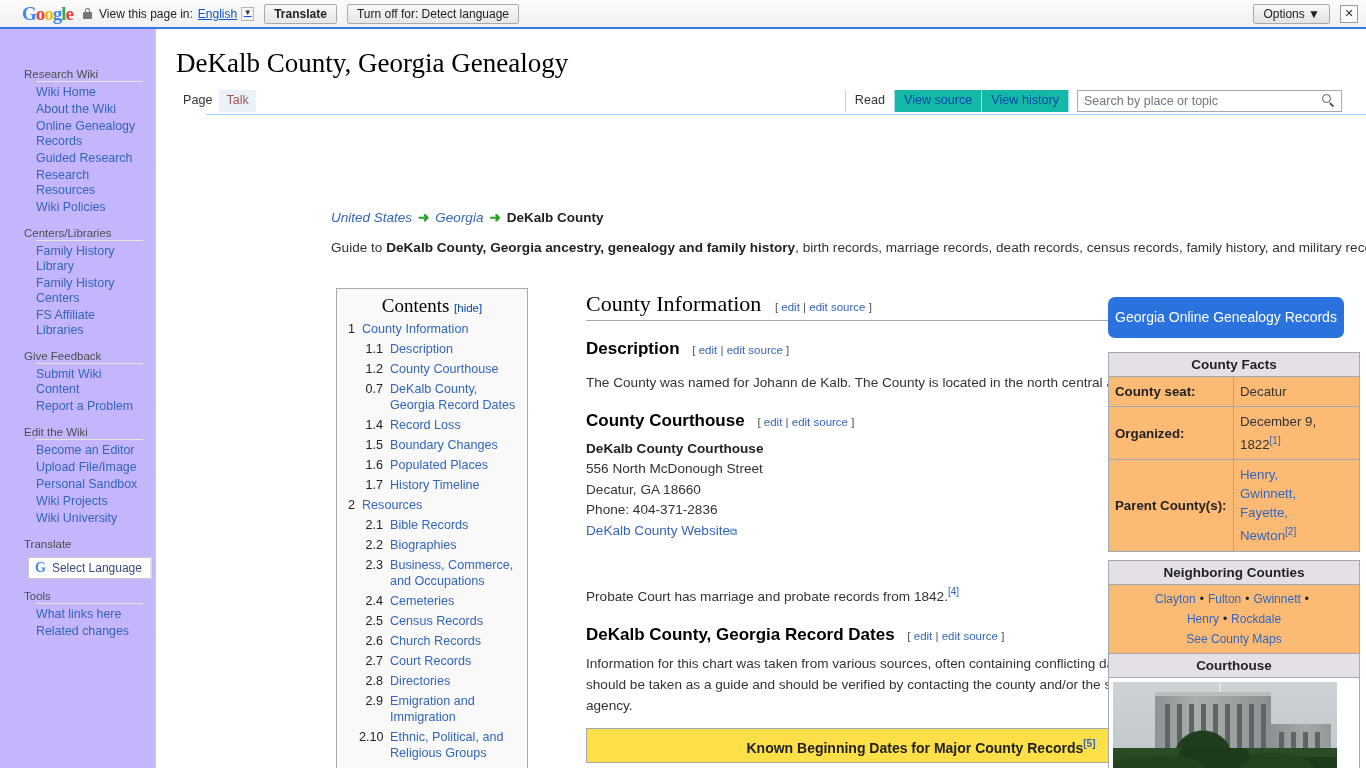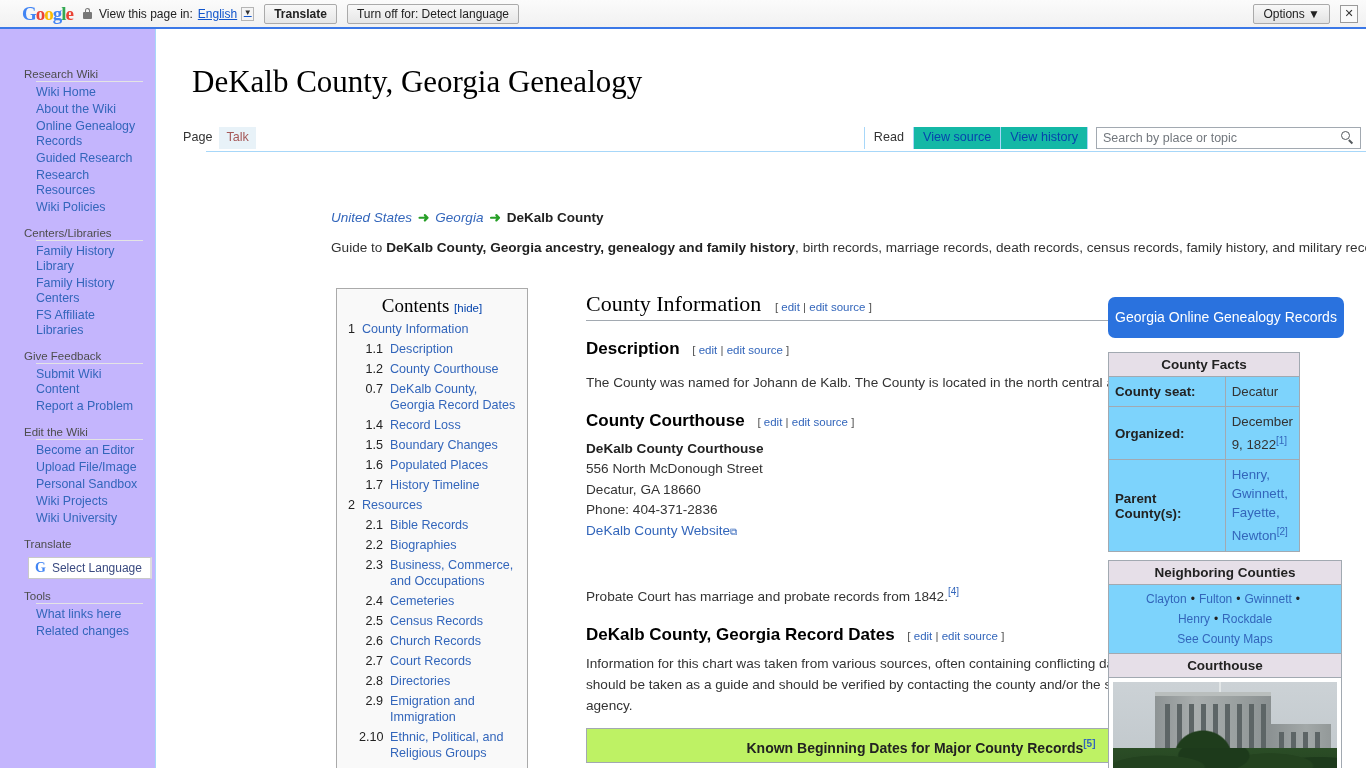"DeKalb County, Georgia Genealogy" #firstHeading { font-size: 31px -> 27px; margin: 16px -> 0 }
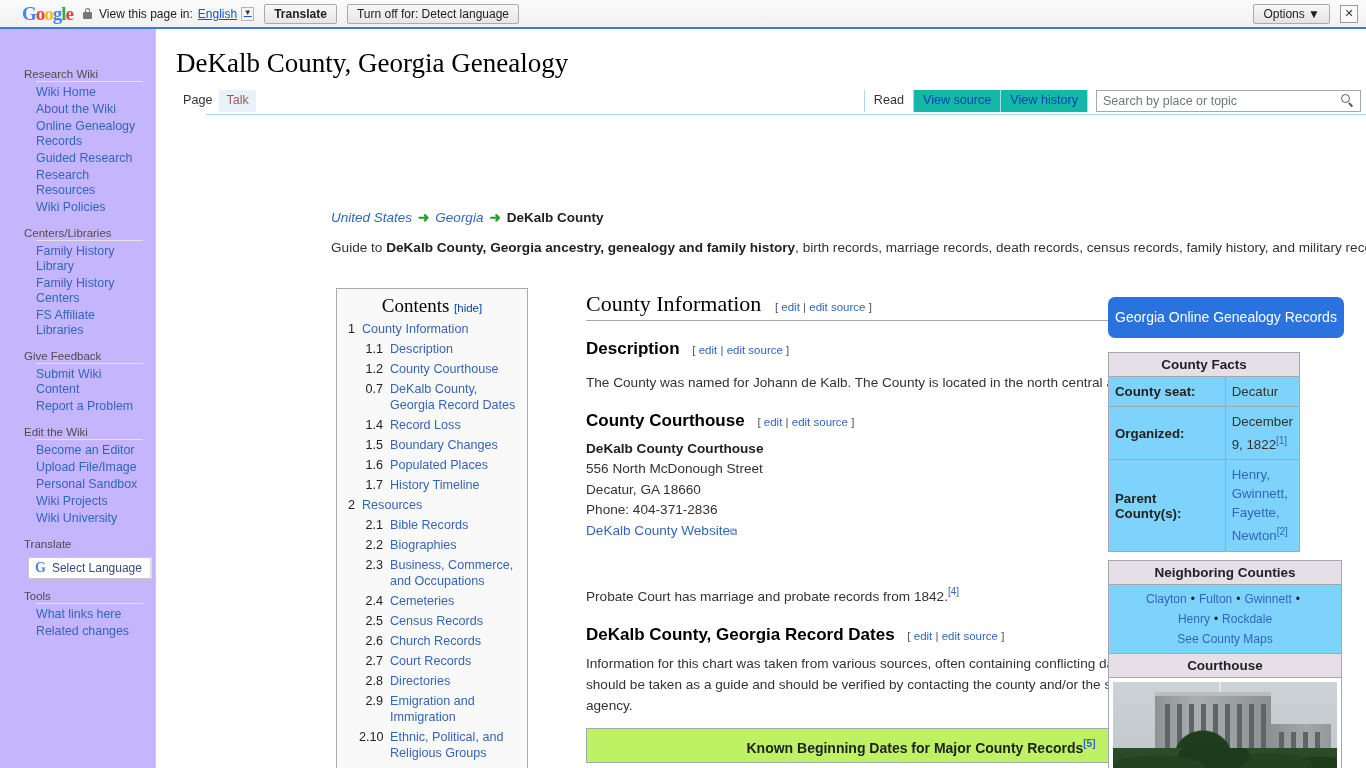"Read" #right-tabs { right: 5px -> 24px }
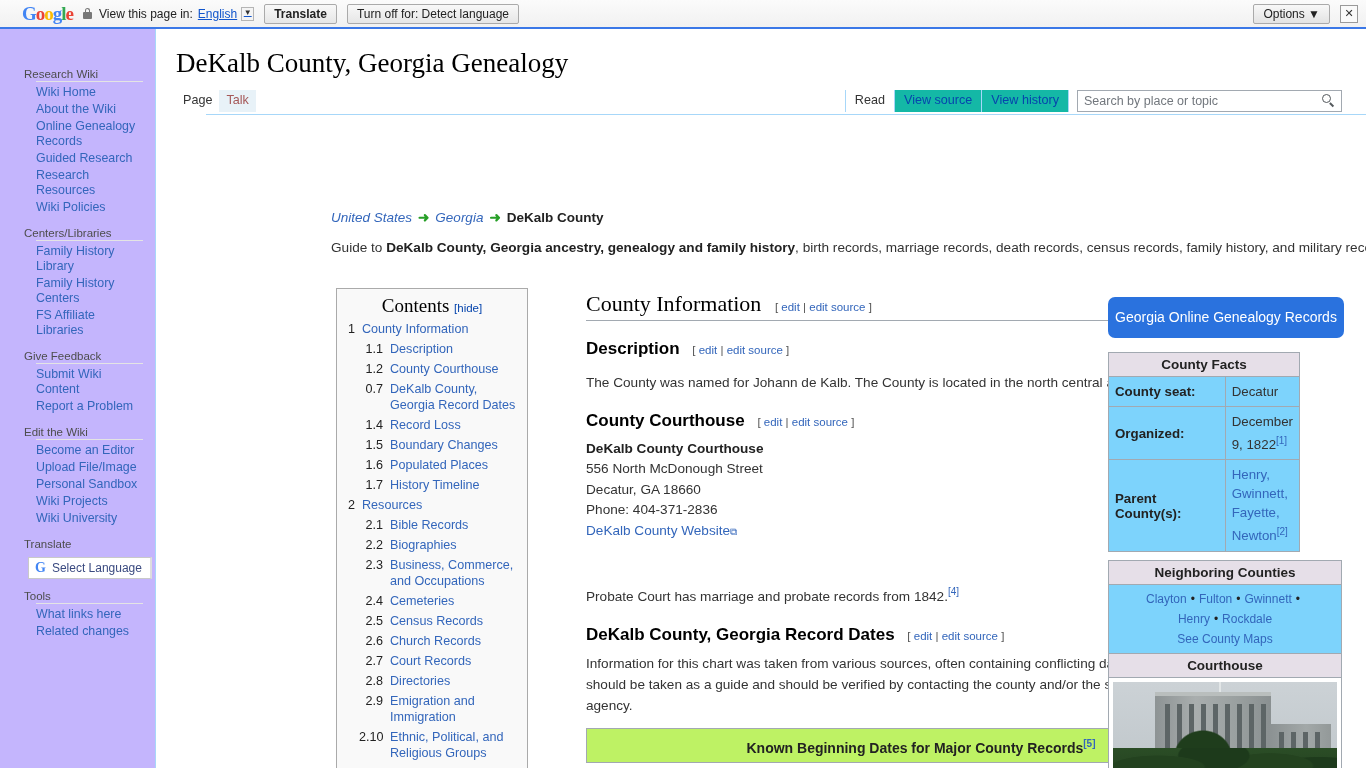"County Facts" .ib-table { background: #7dd3fc -> #fdba74; width: 192px -> 252px }
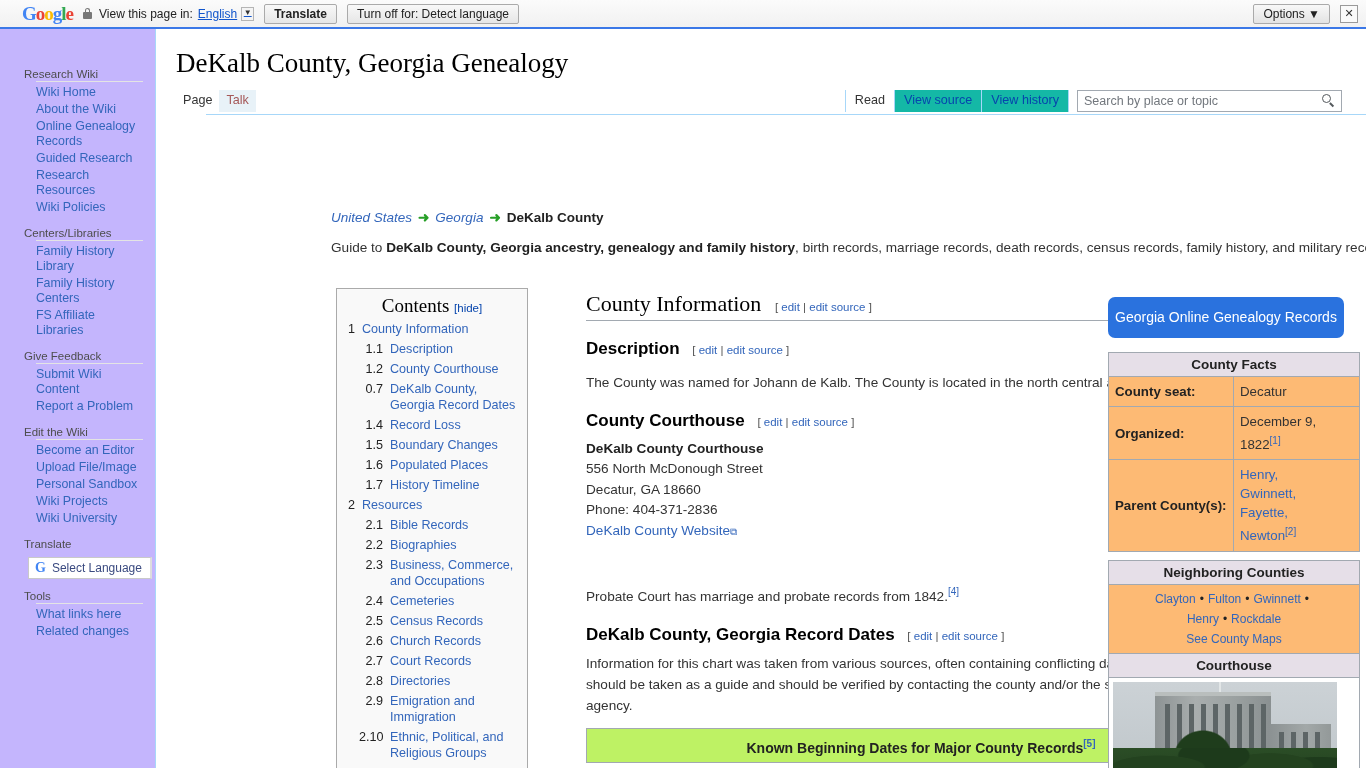"Known Beginning Dates for Major" .kbd-table th { background: #bef264 -> #fde047 }
